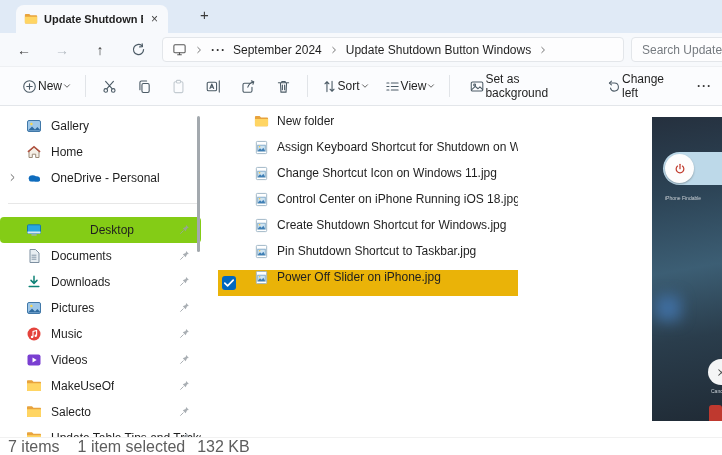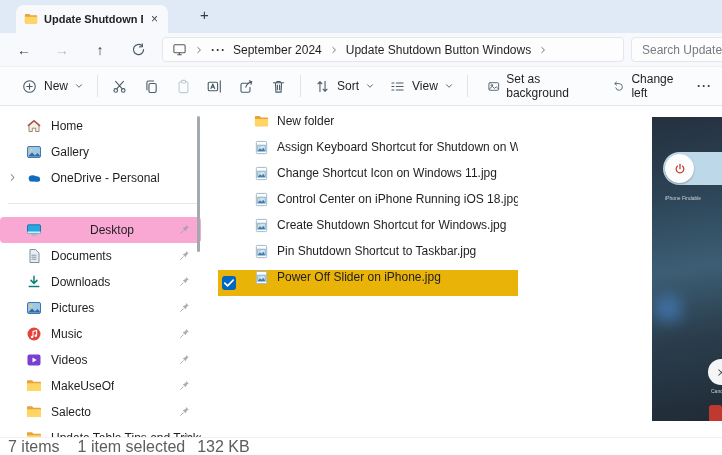"New" .tbtn { gap: 6px -> none }
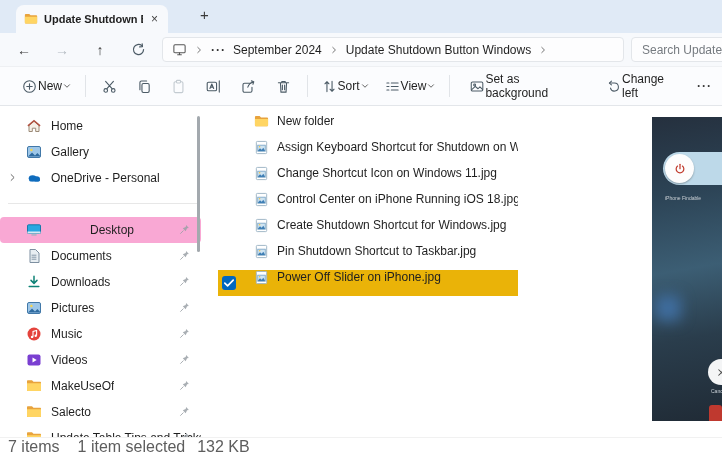"Home" div.sb-row { order: before "Gallery" -> after "Gallery" }
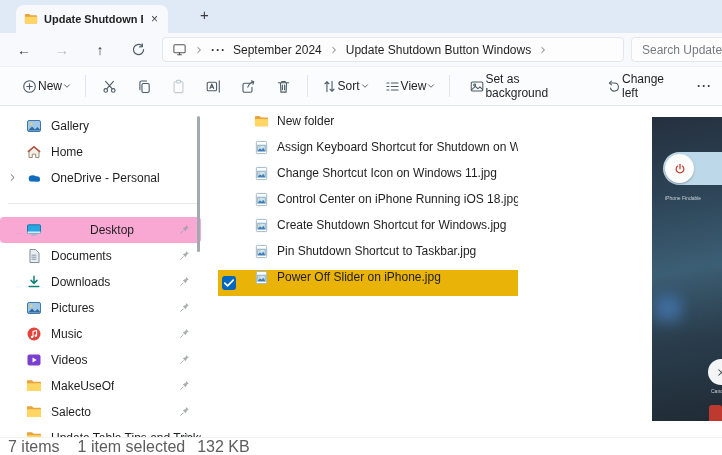"Desktop" .sb-row.sel { background: #f9a8d4 -> #84cc16 }
